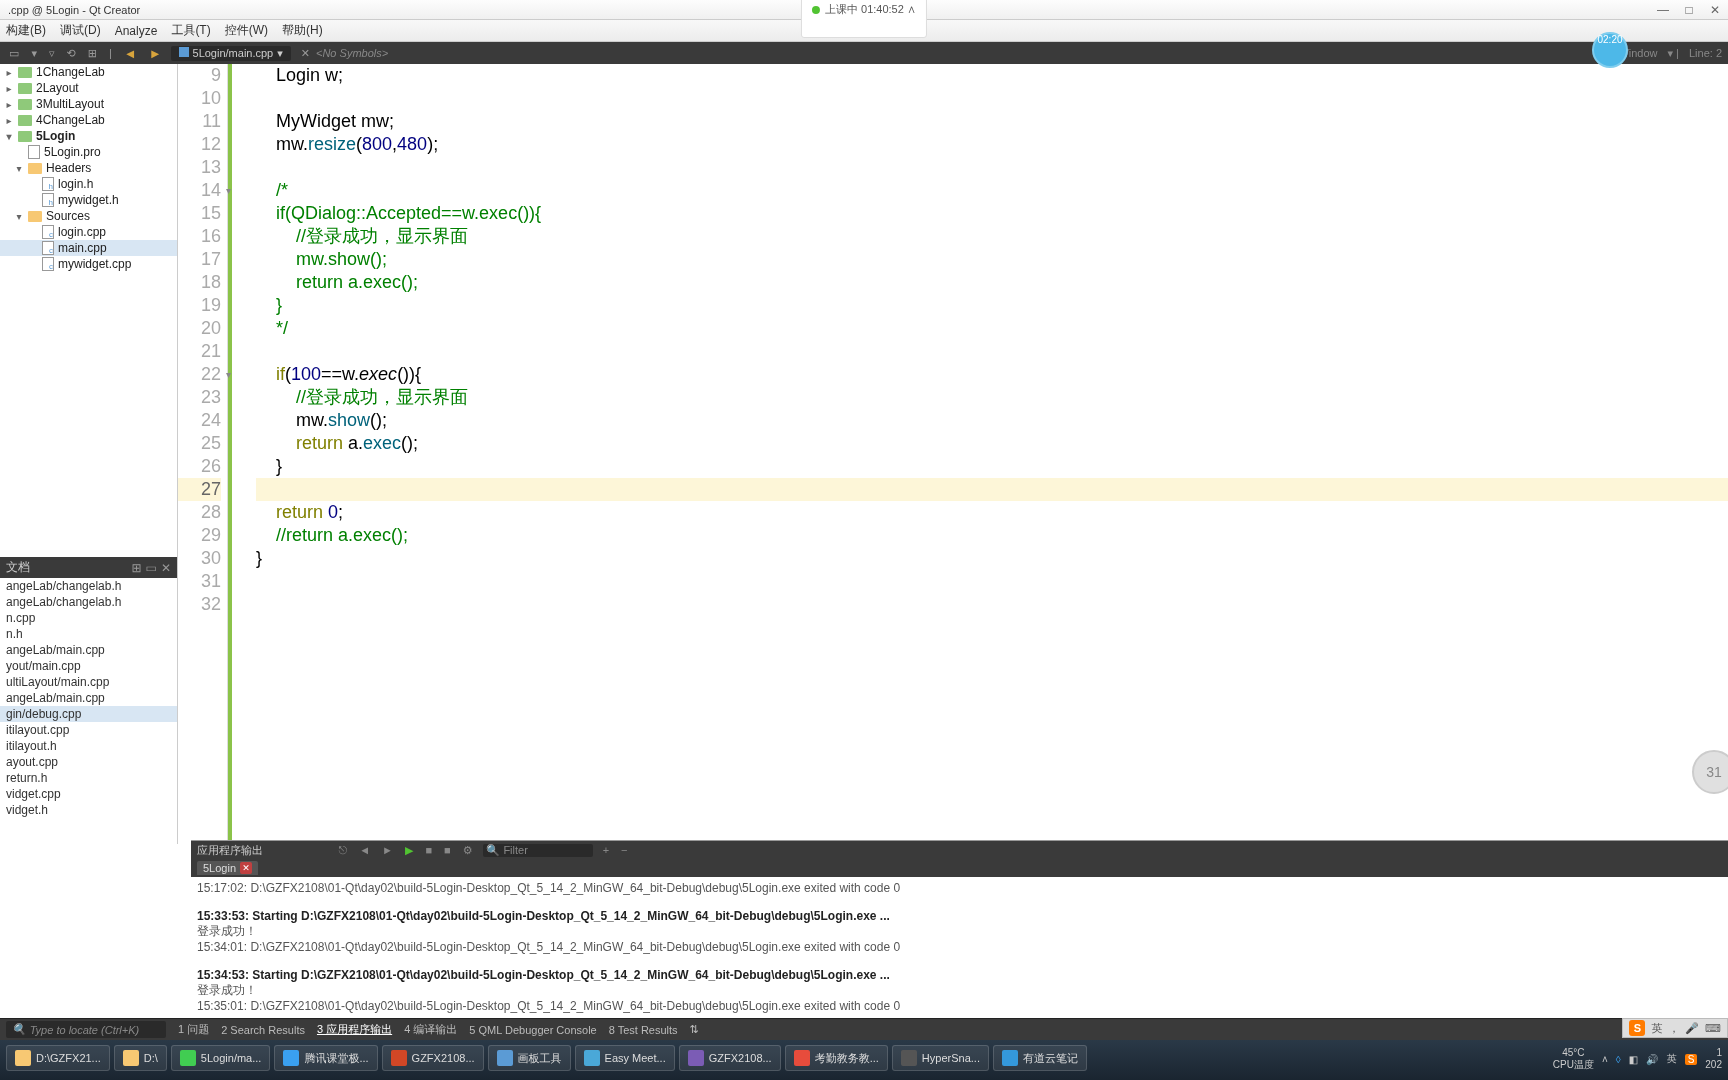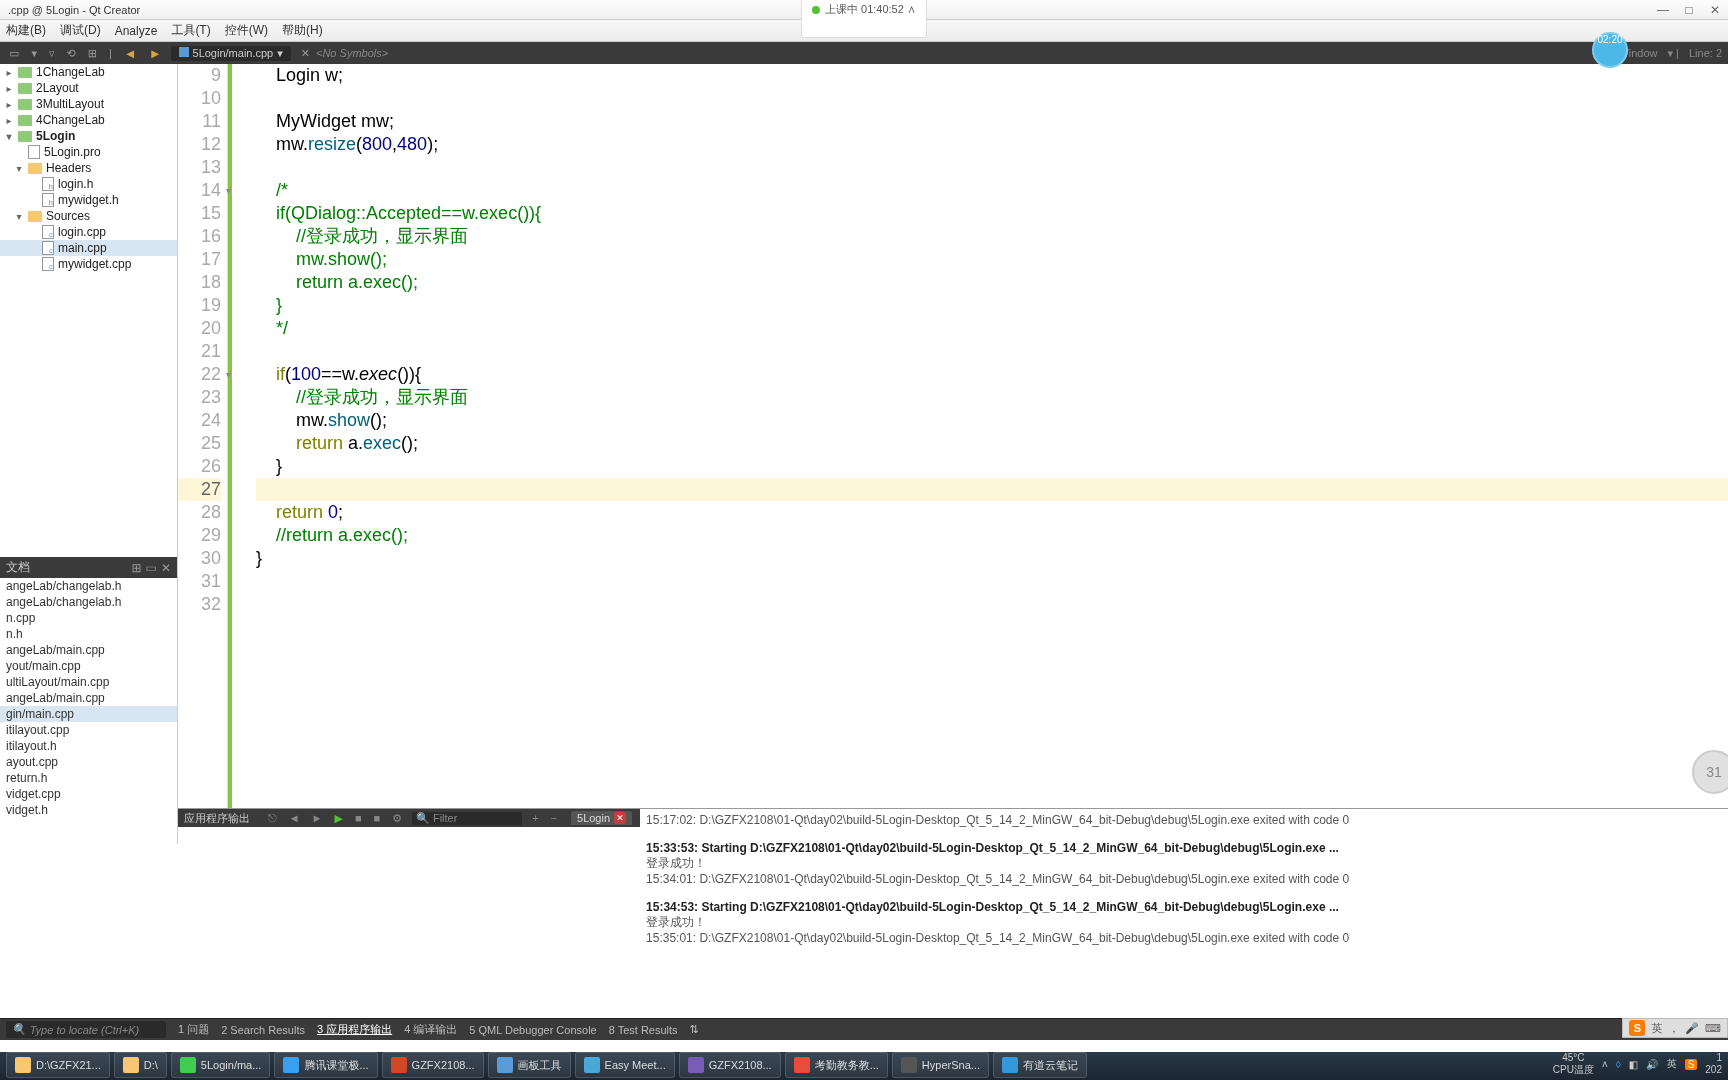"gin/main.cpp" div.open-doc-item { text: gin/main.cpp -> gin/debug.cpp }
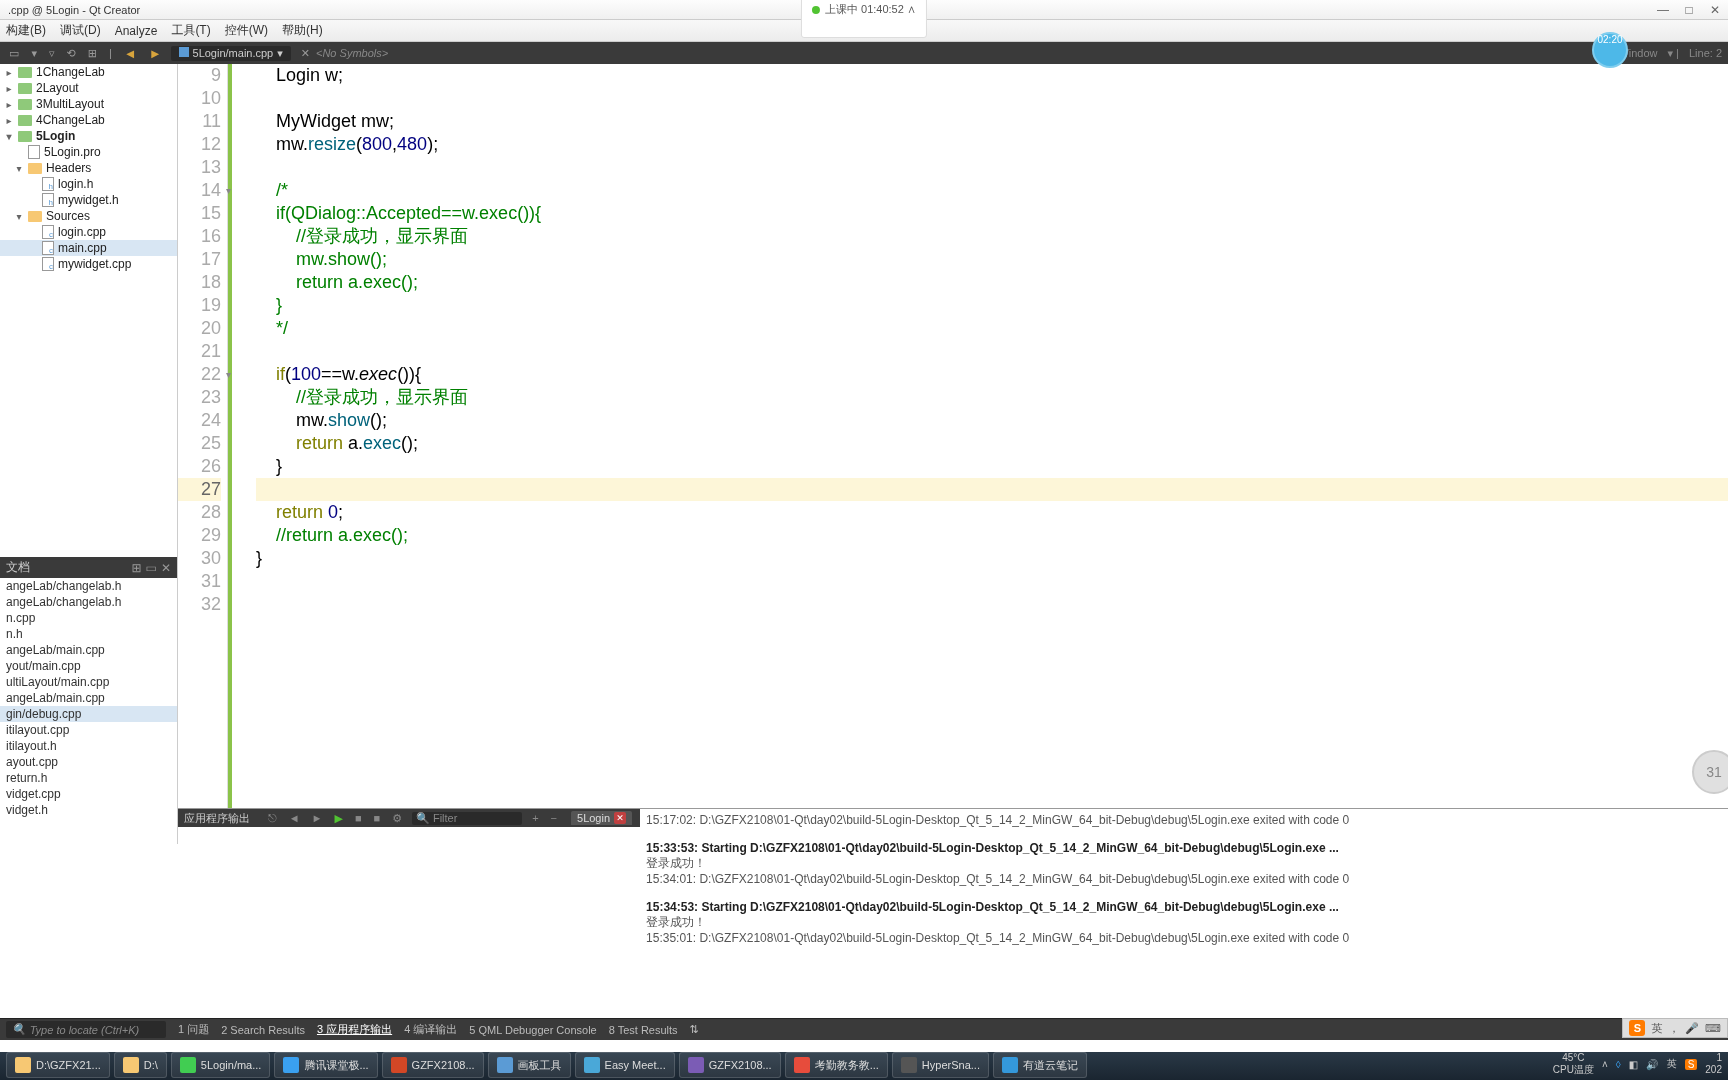"应用程序输出" .output-panel { flex-direction: row -> column; height: 232px -> 200px; left: 178px -> 191px }
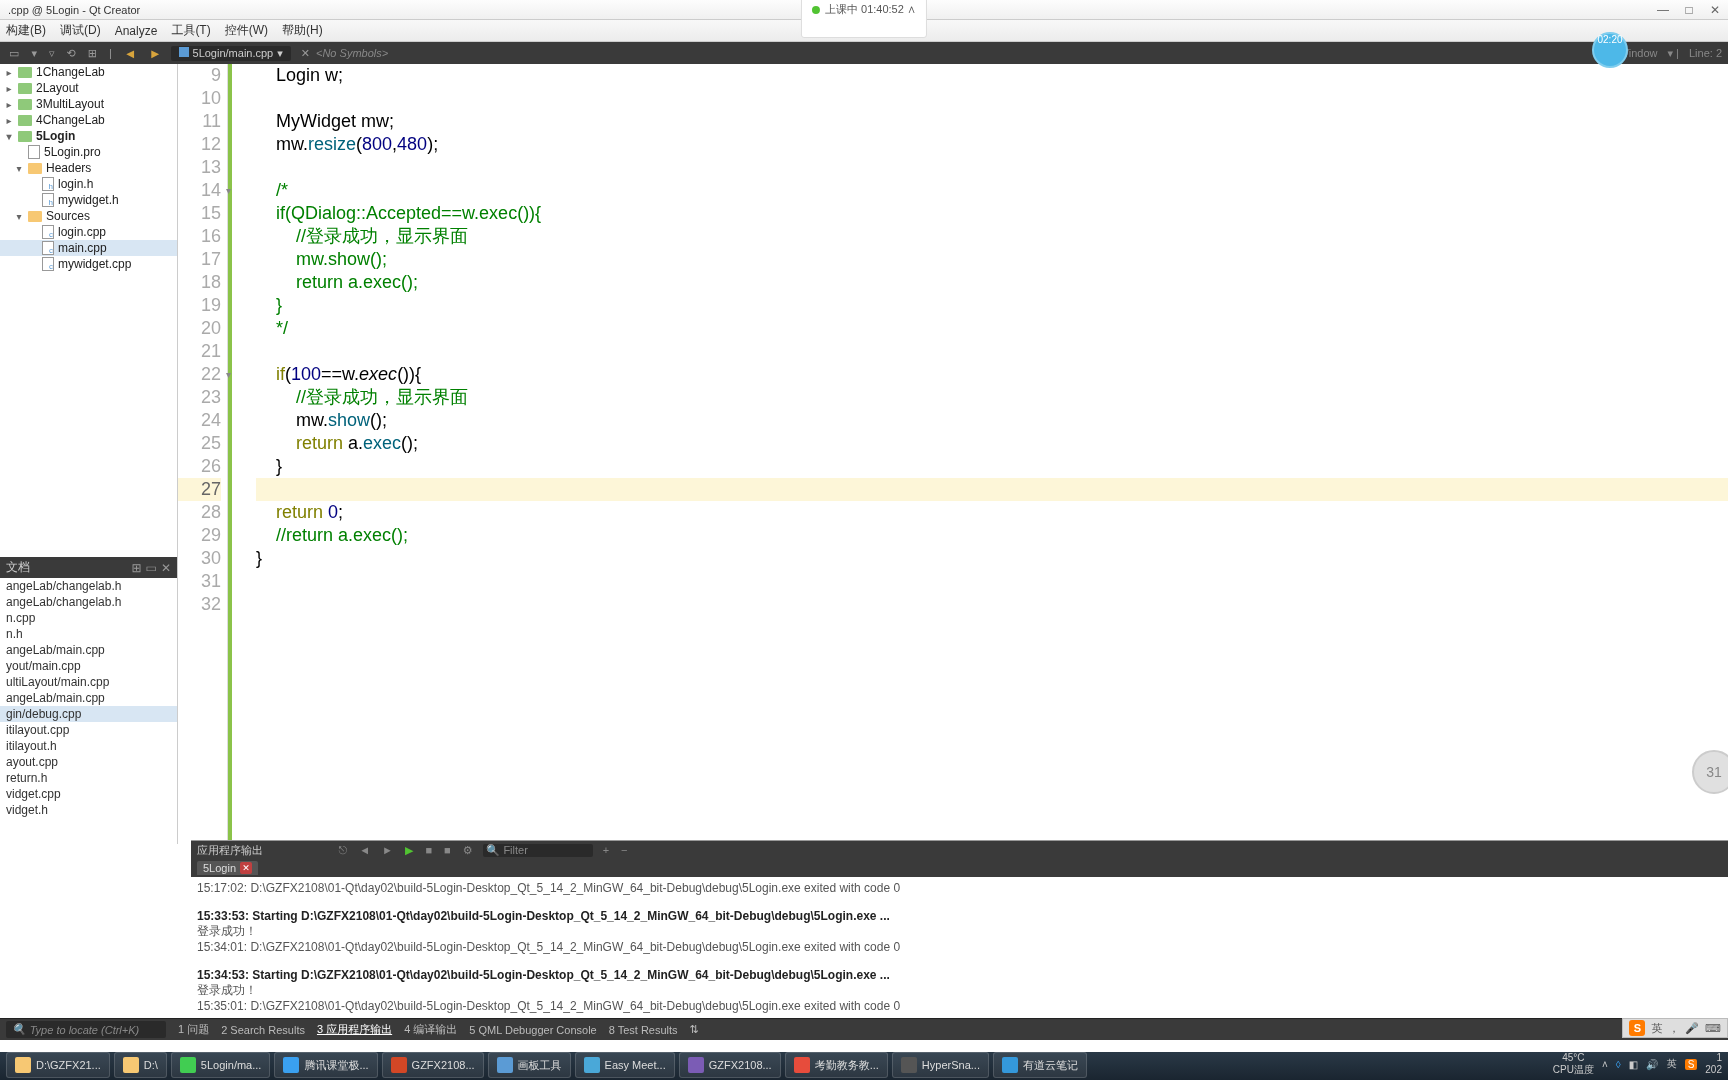"D:\GZFX21..." .taskbar { align-items: flex-start -> flex-end; height: 28px -> 40px; padding: 0 6px -> 9px 6px }
